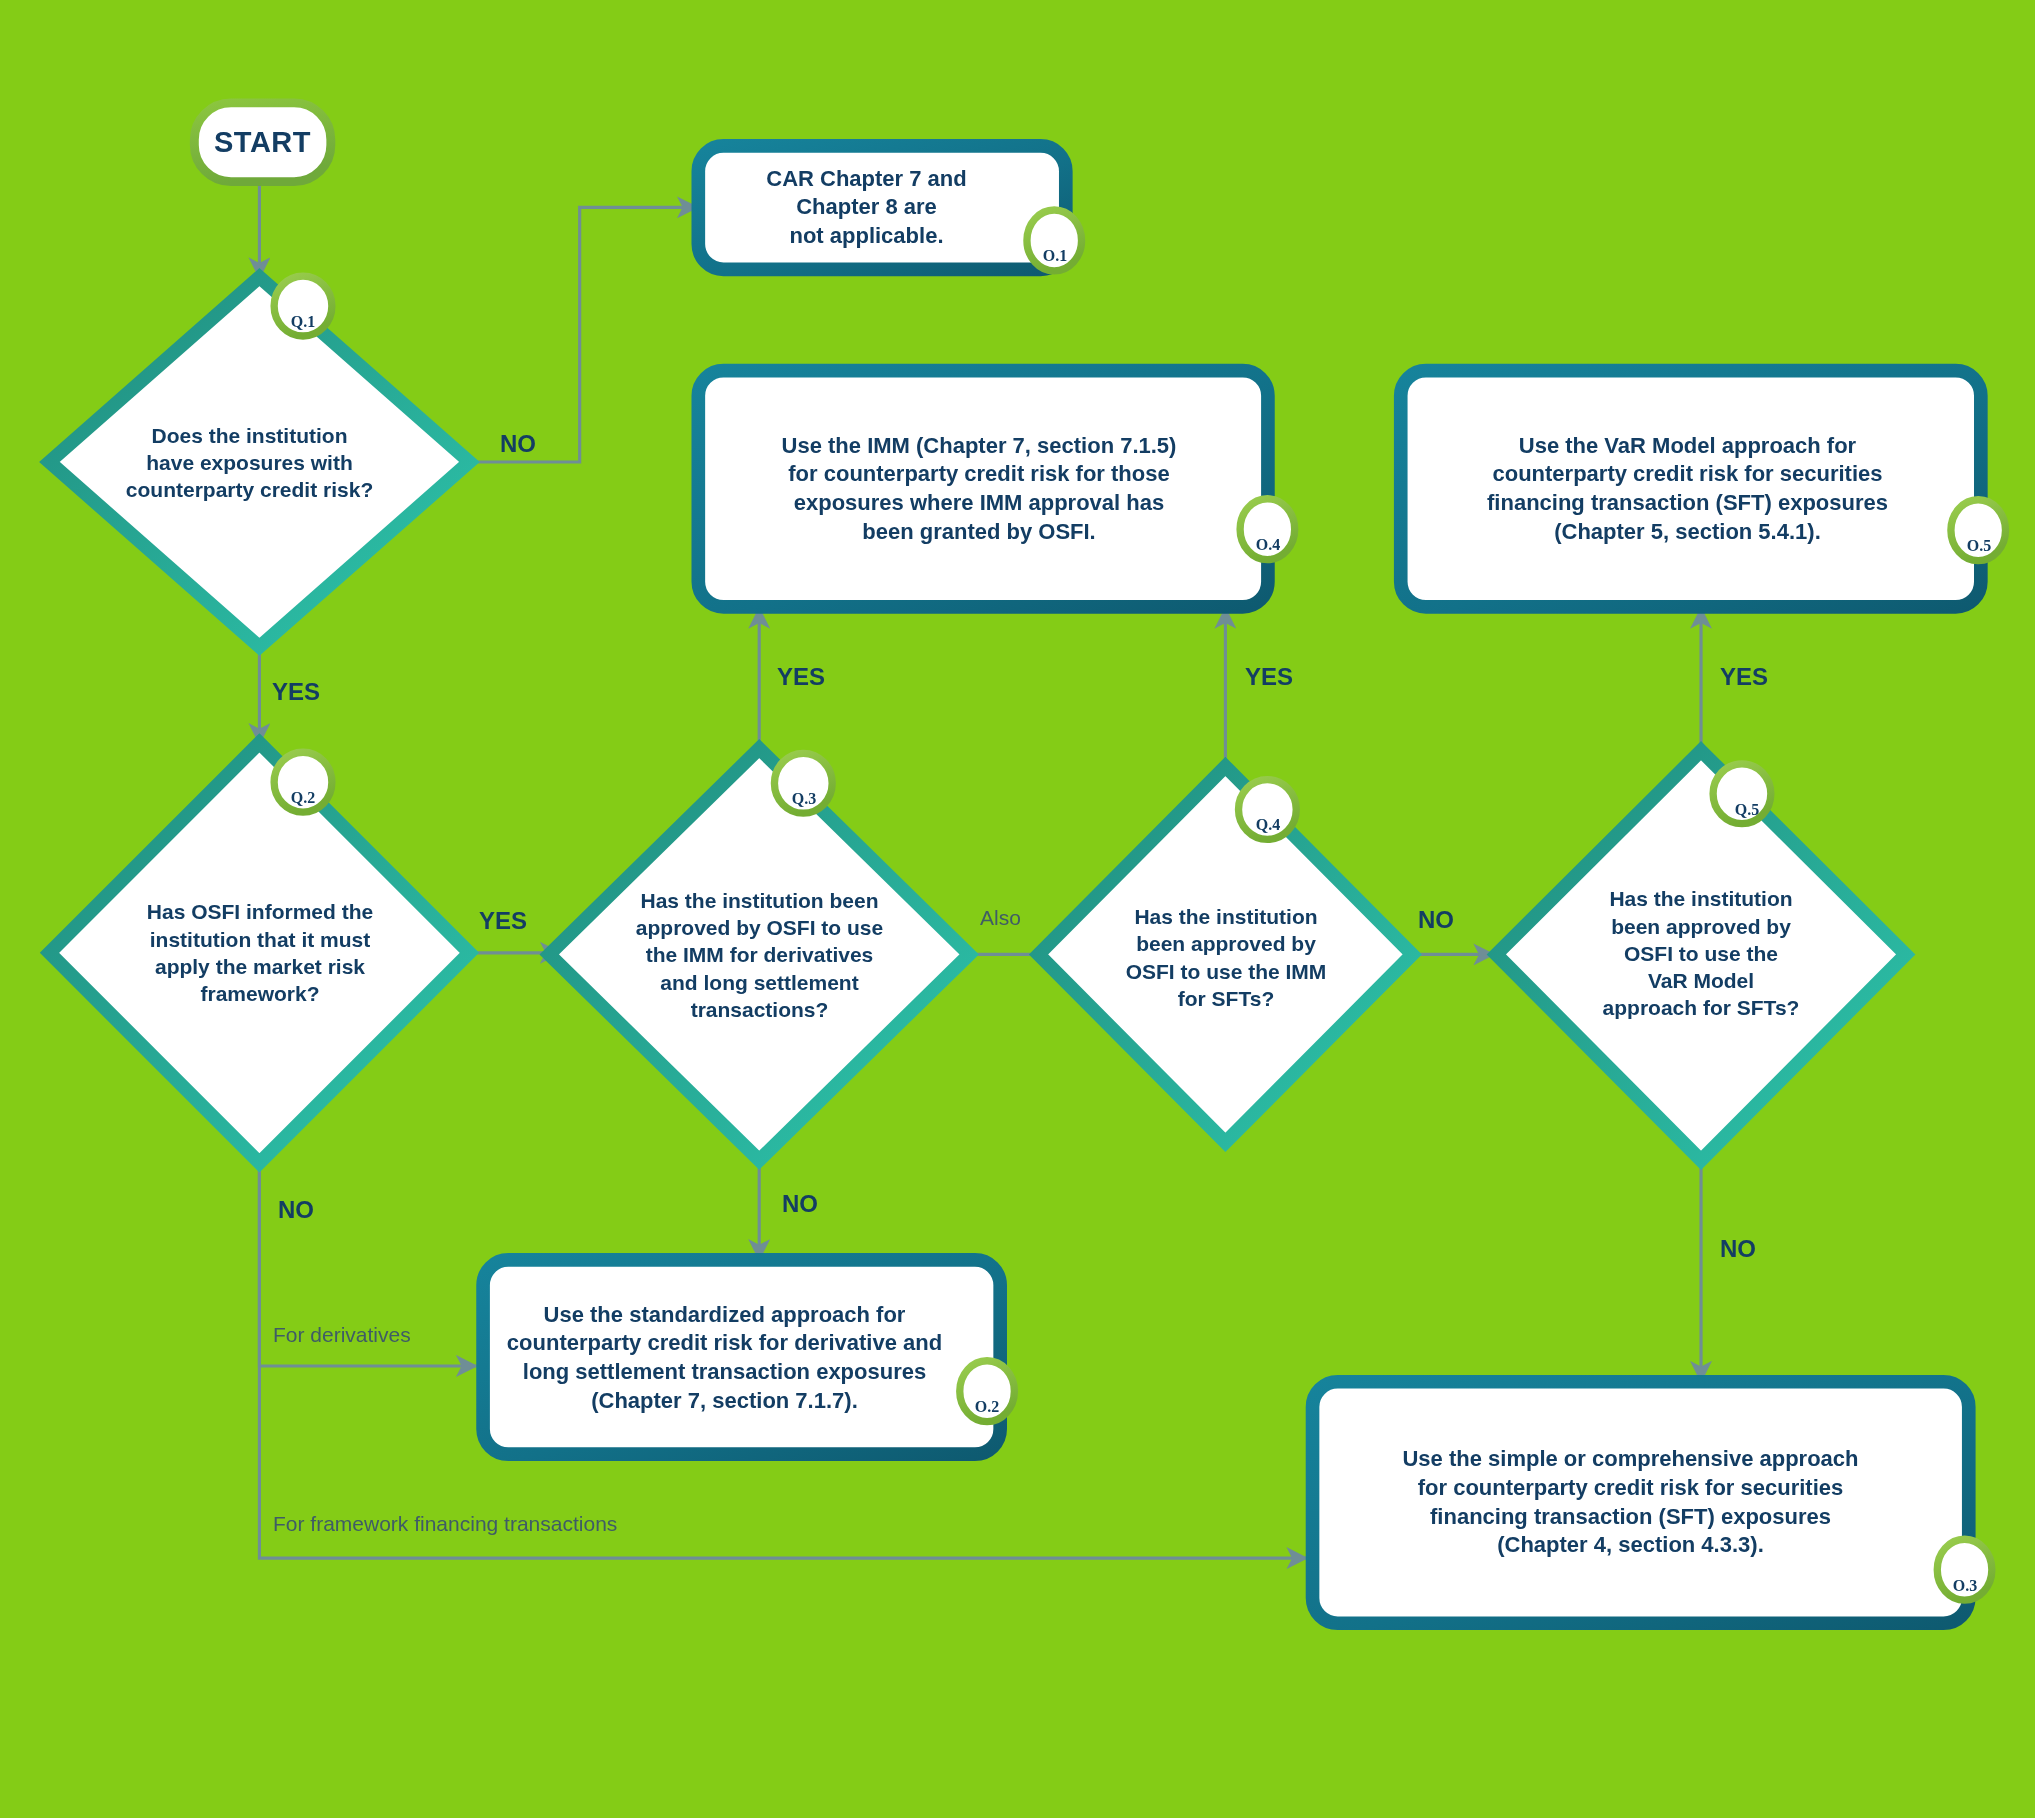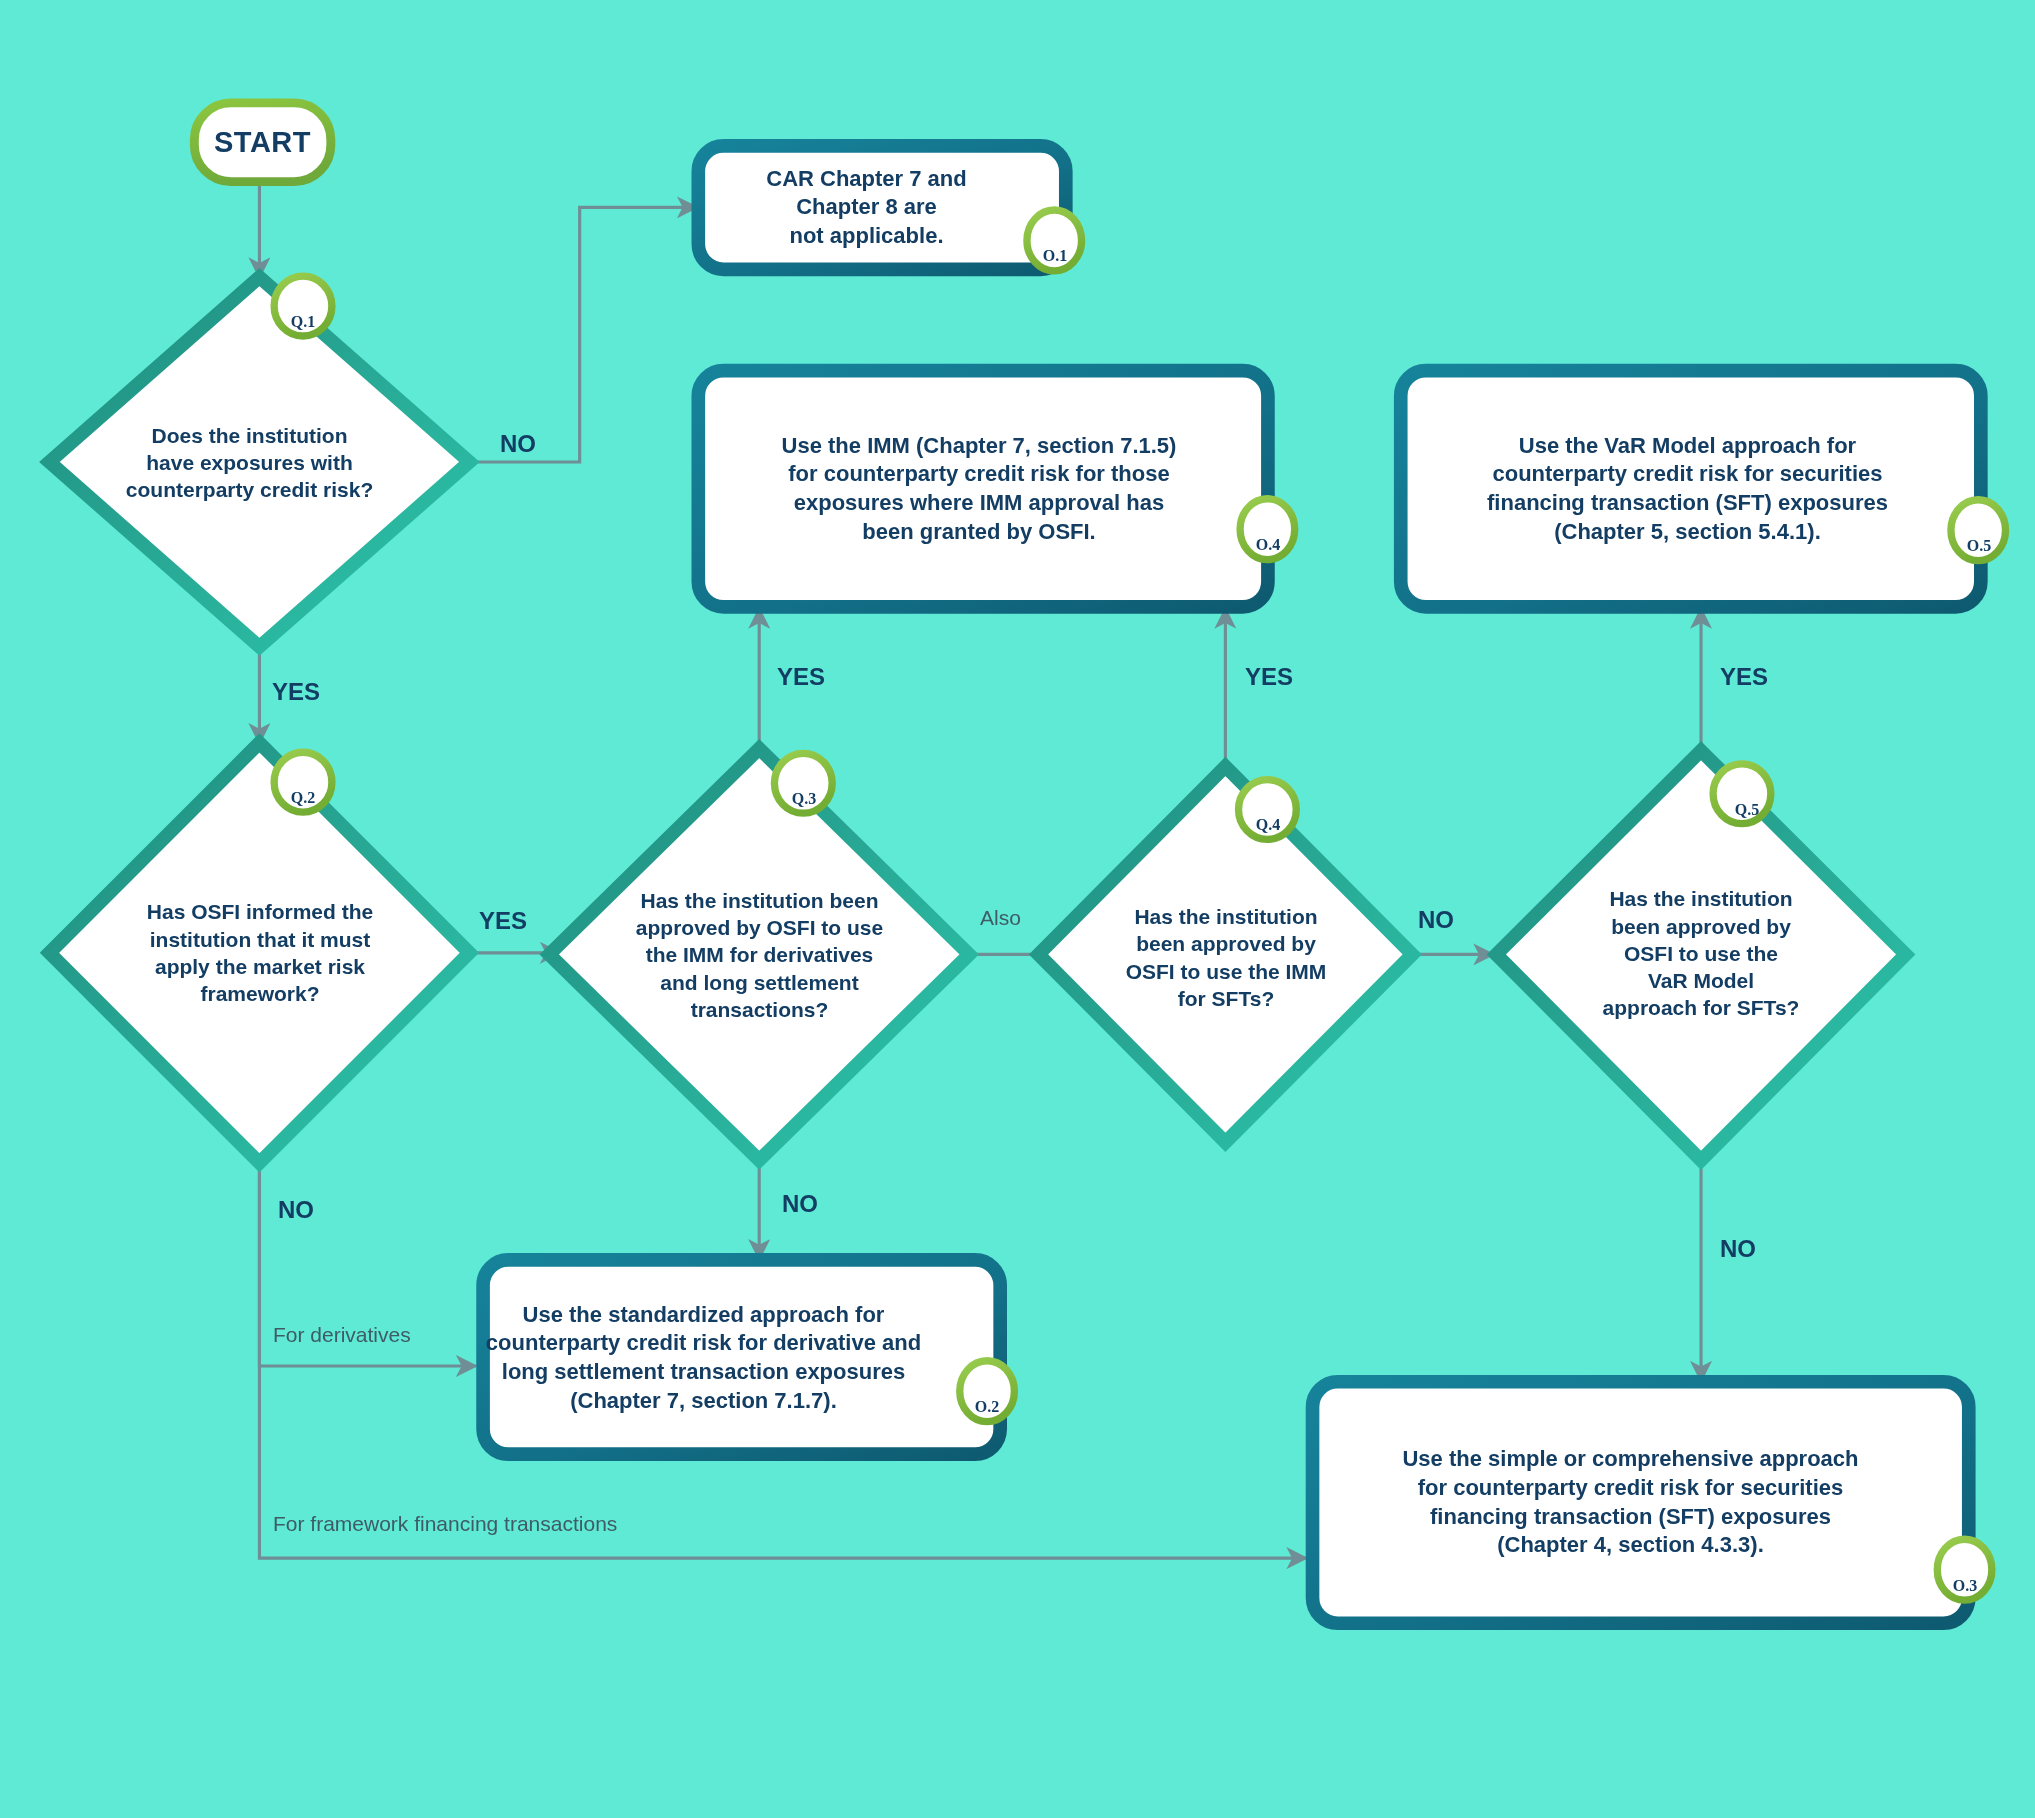"START" #stage { background: #5eead4 -> #84cc16 }
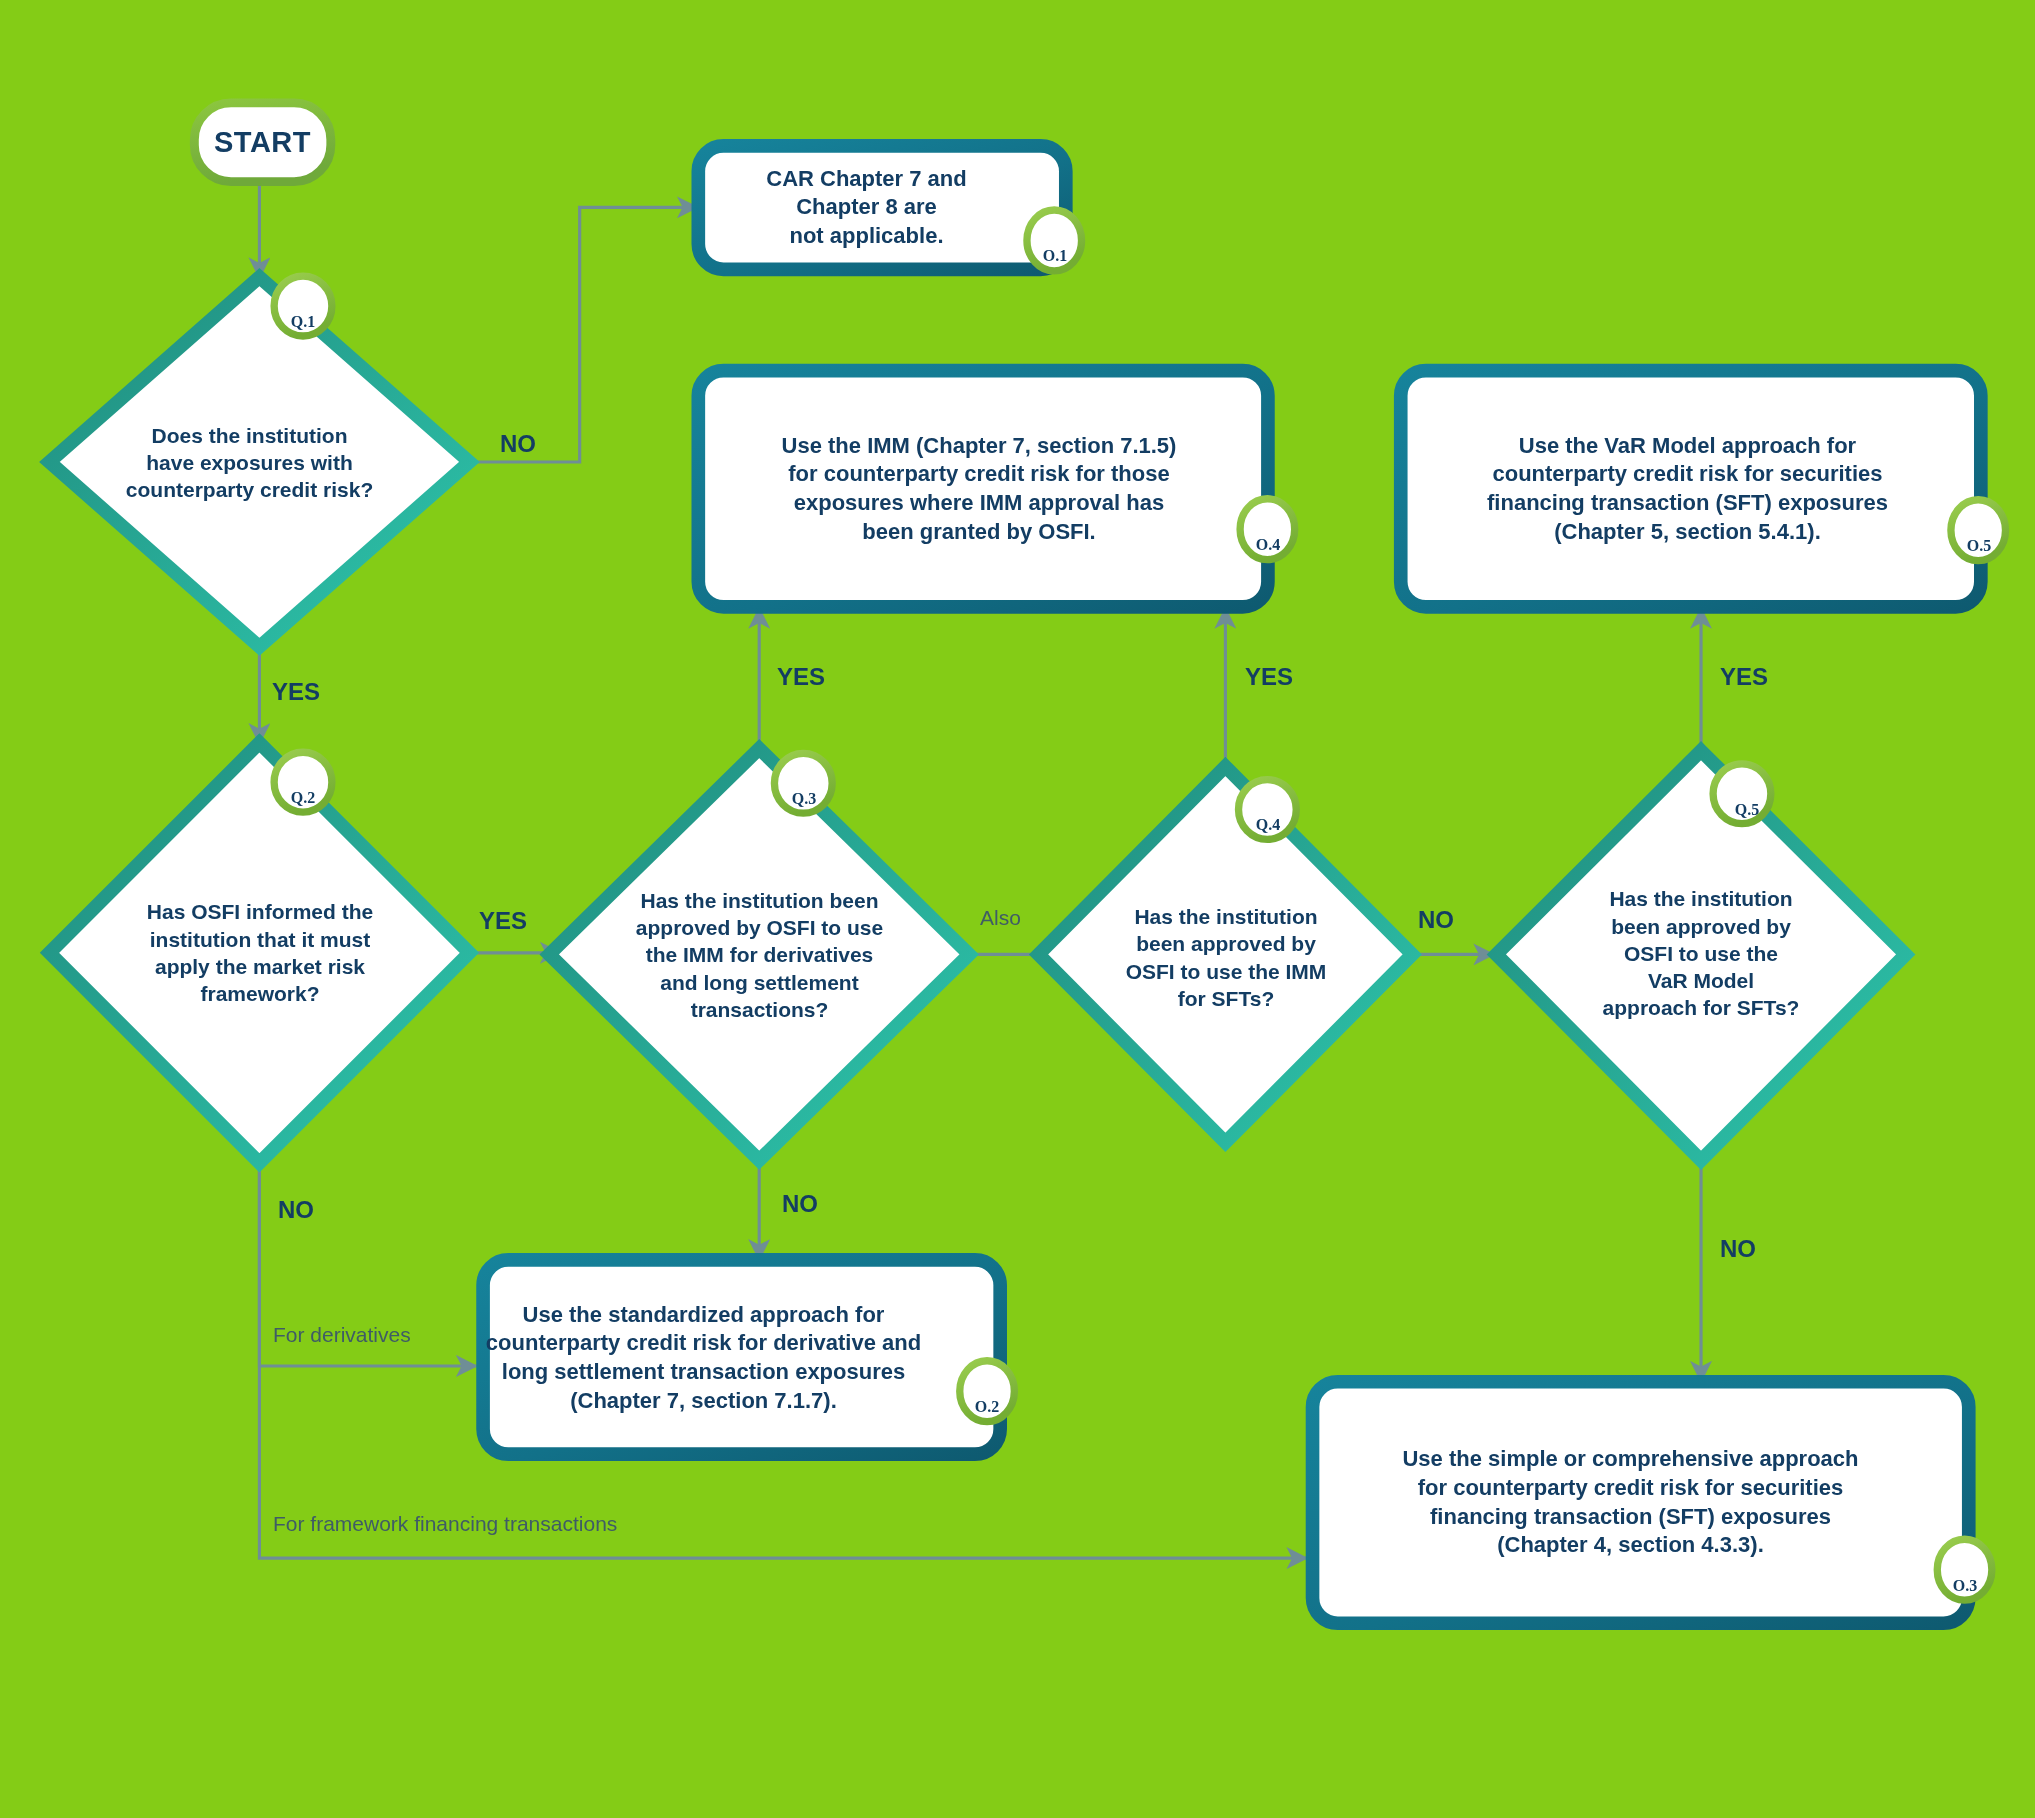"Use the standardized approach for" div.node-text { left: 467px -> 488px }
